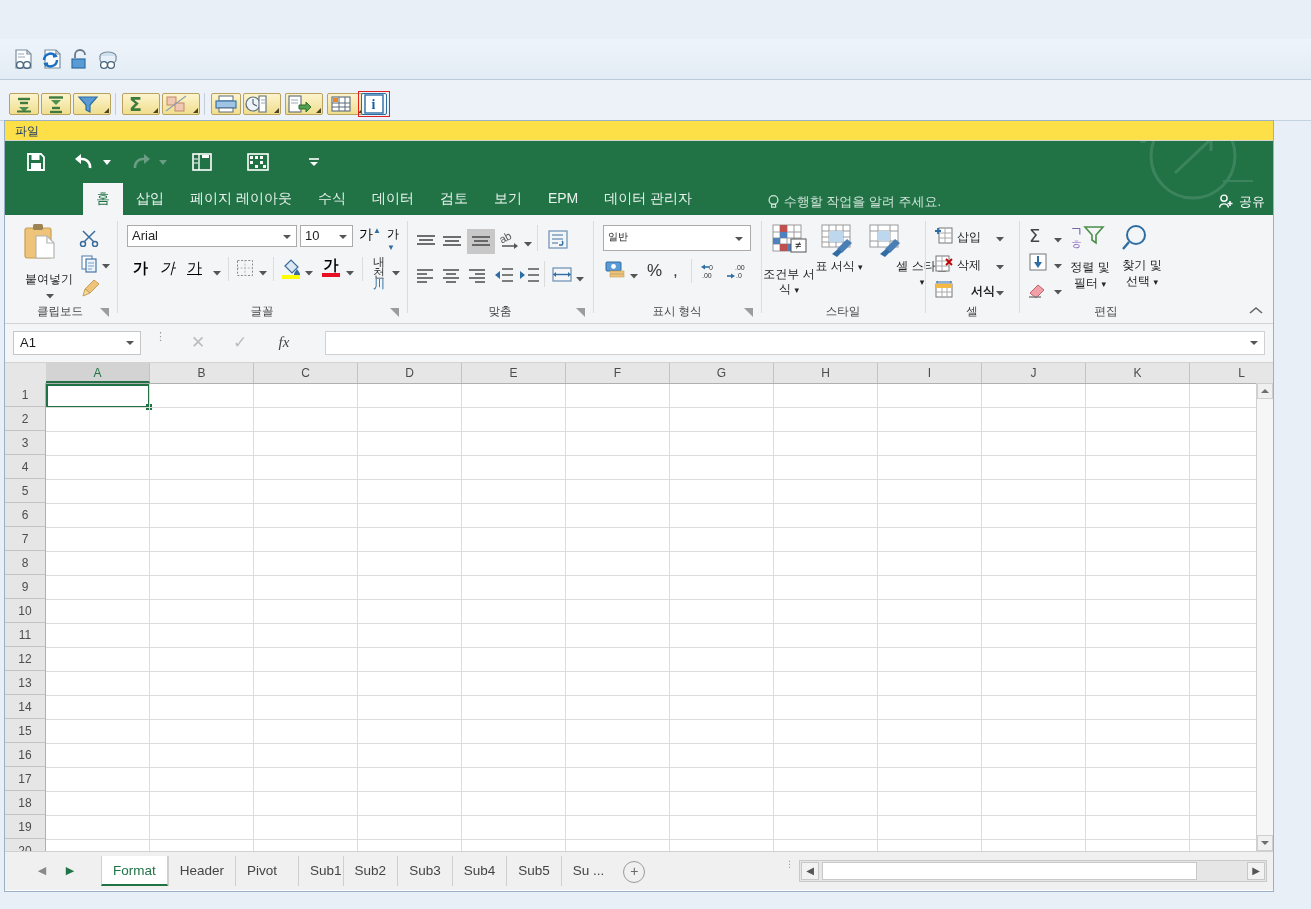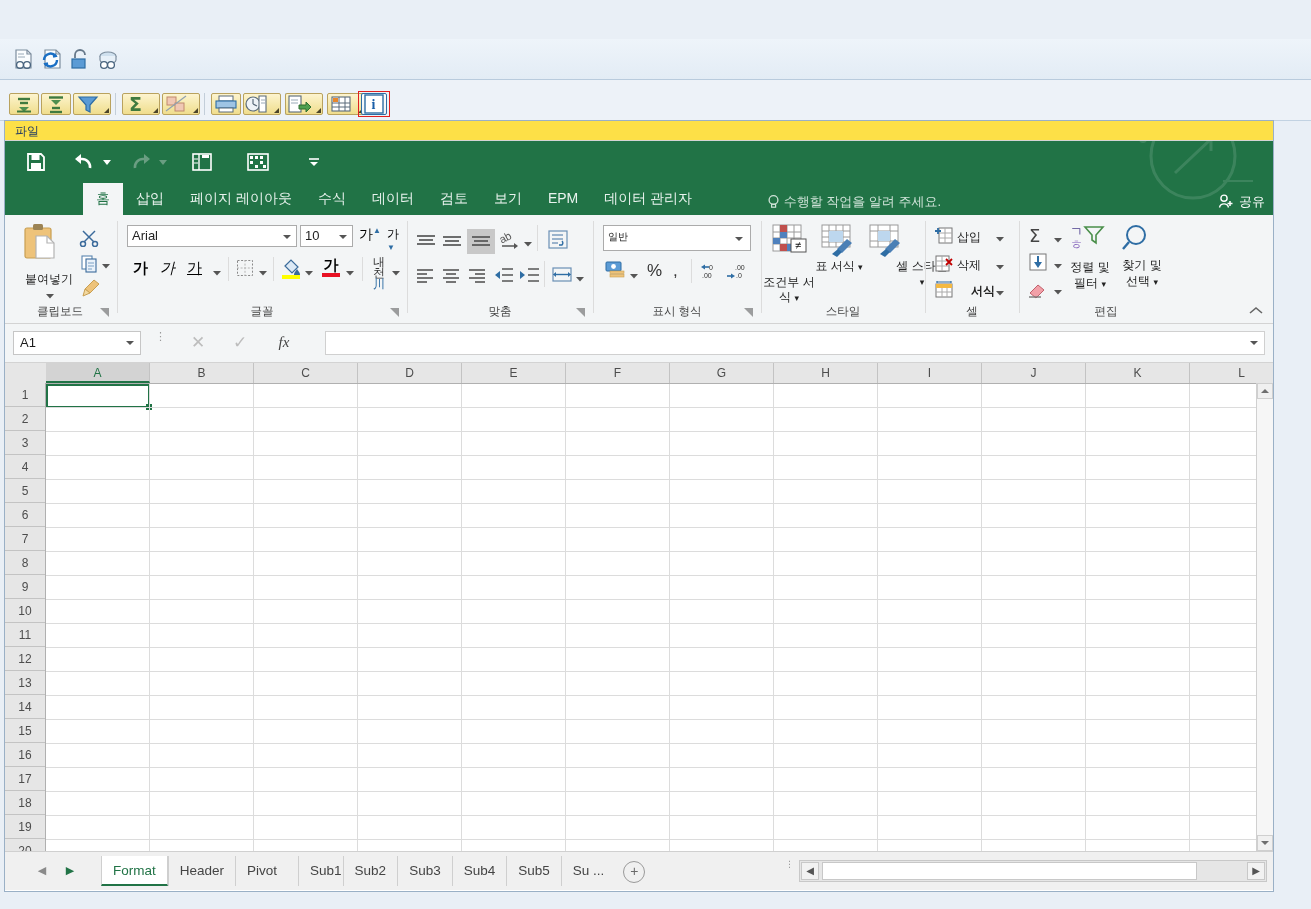"조건부 서식 ▾" div.lbl { top: 60px -> 52px }
